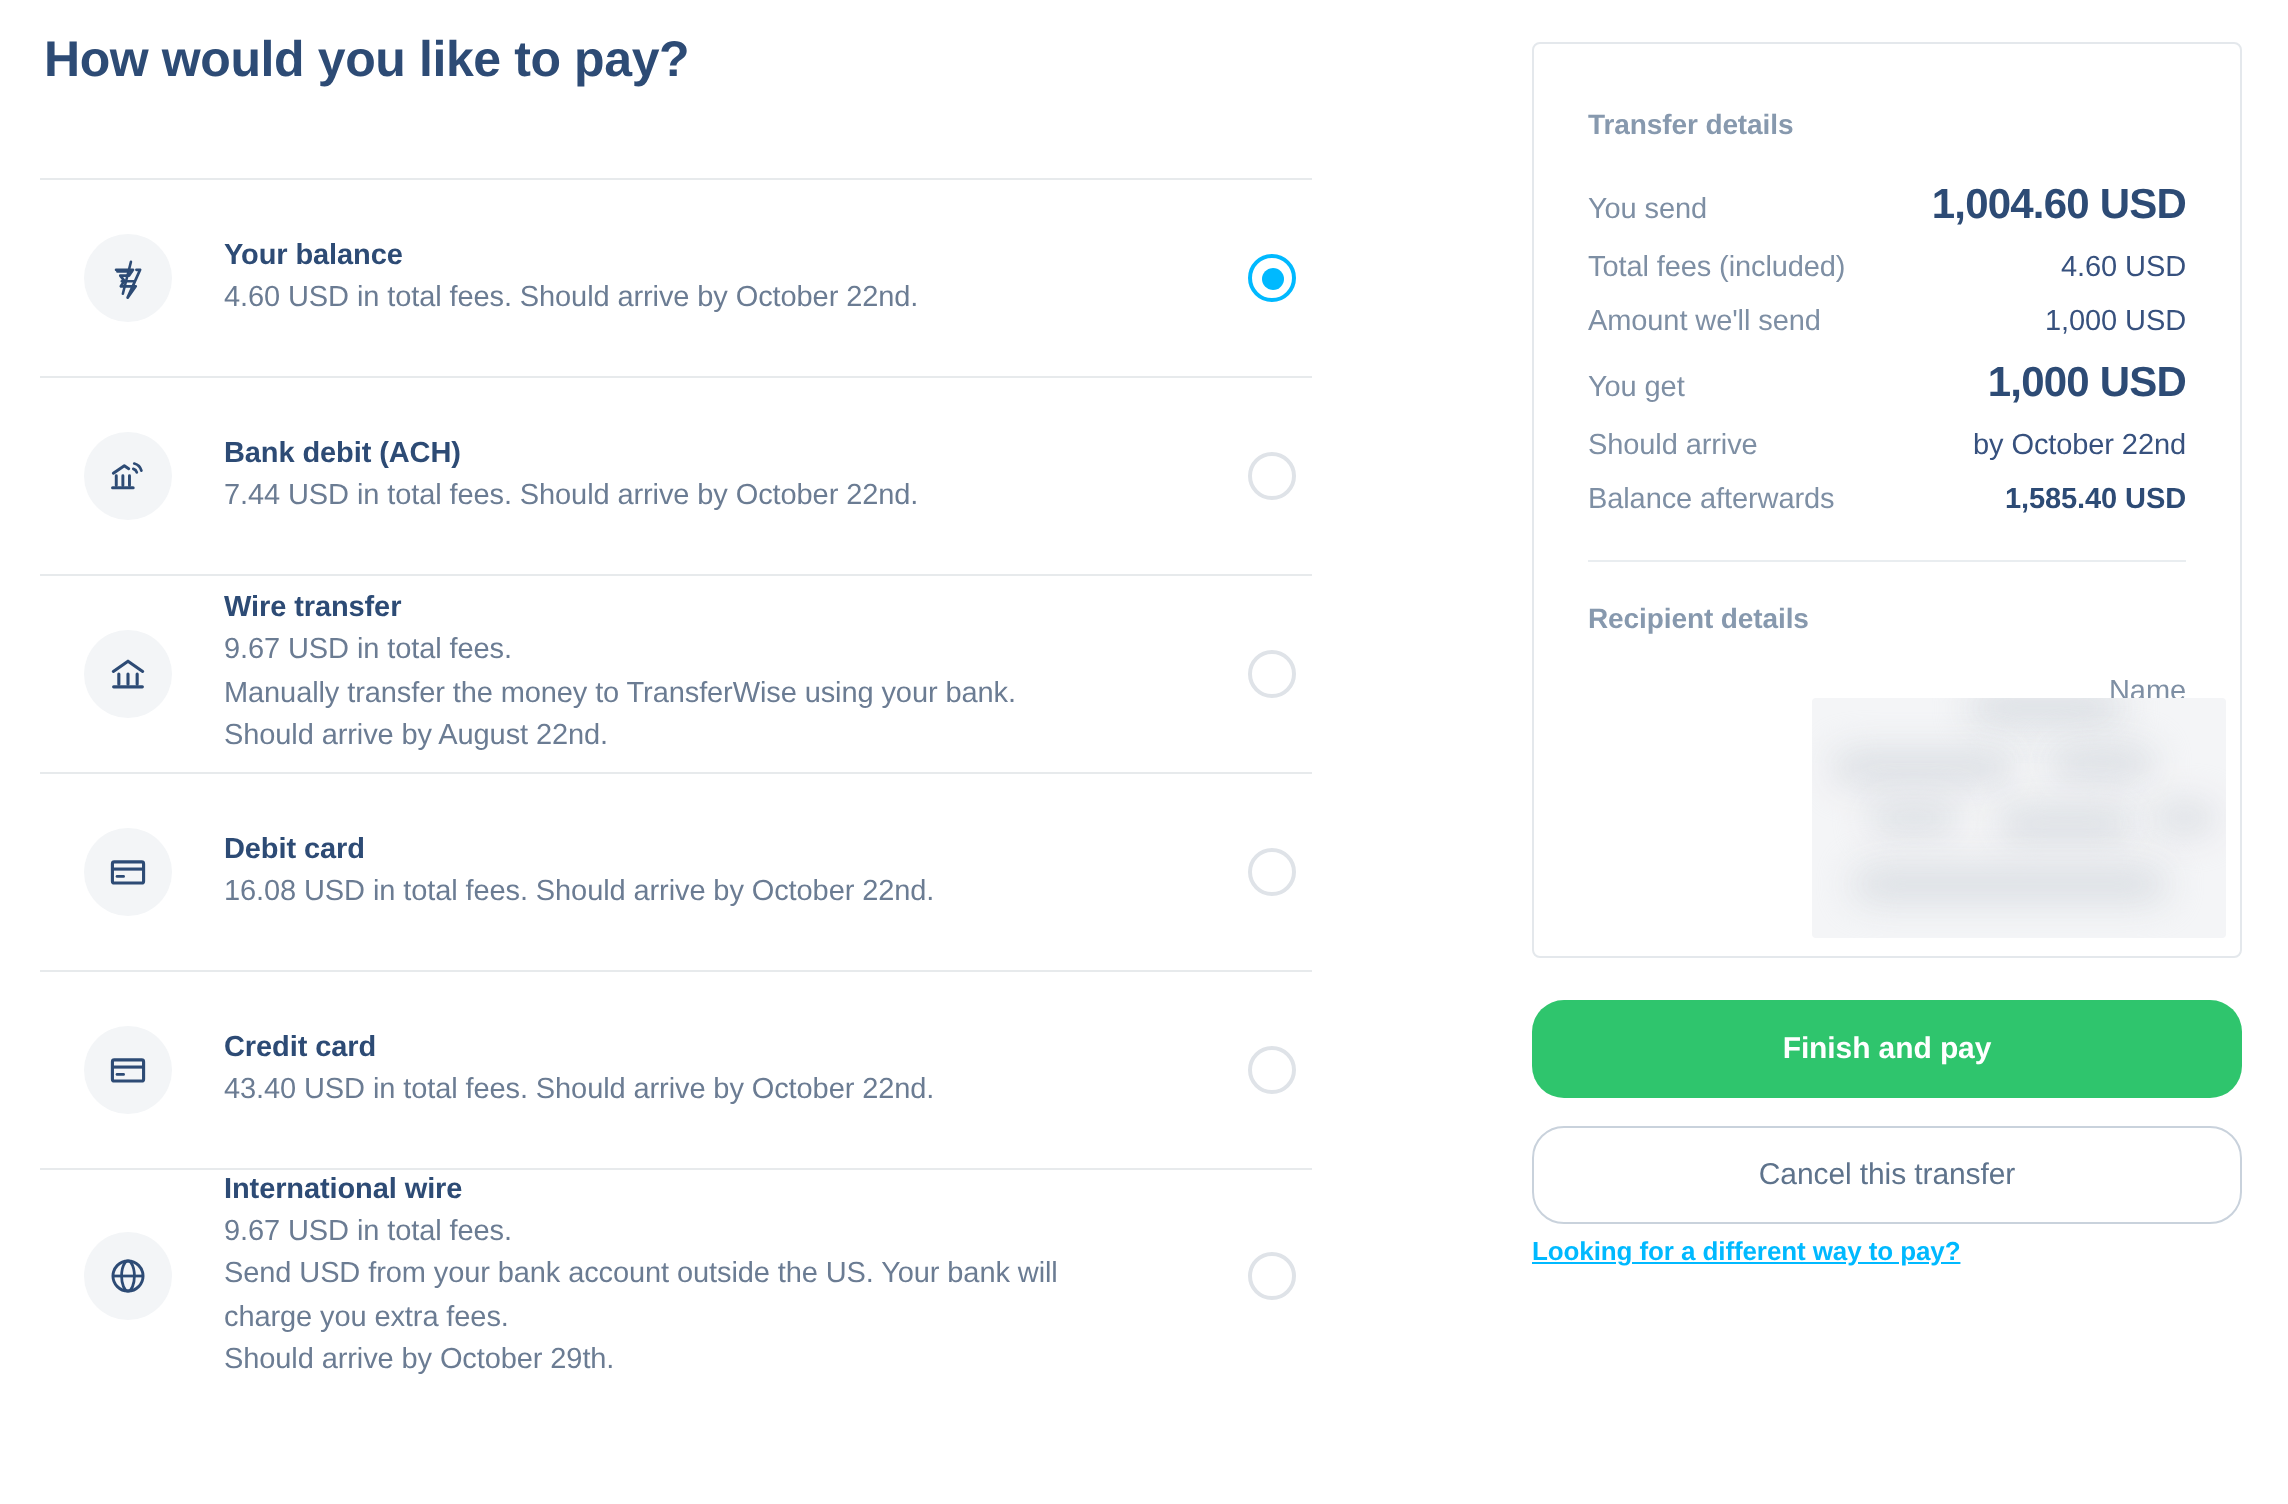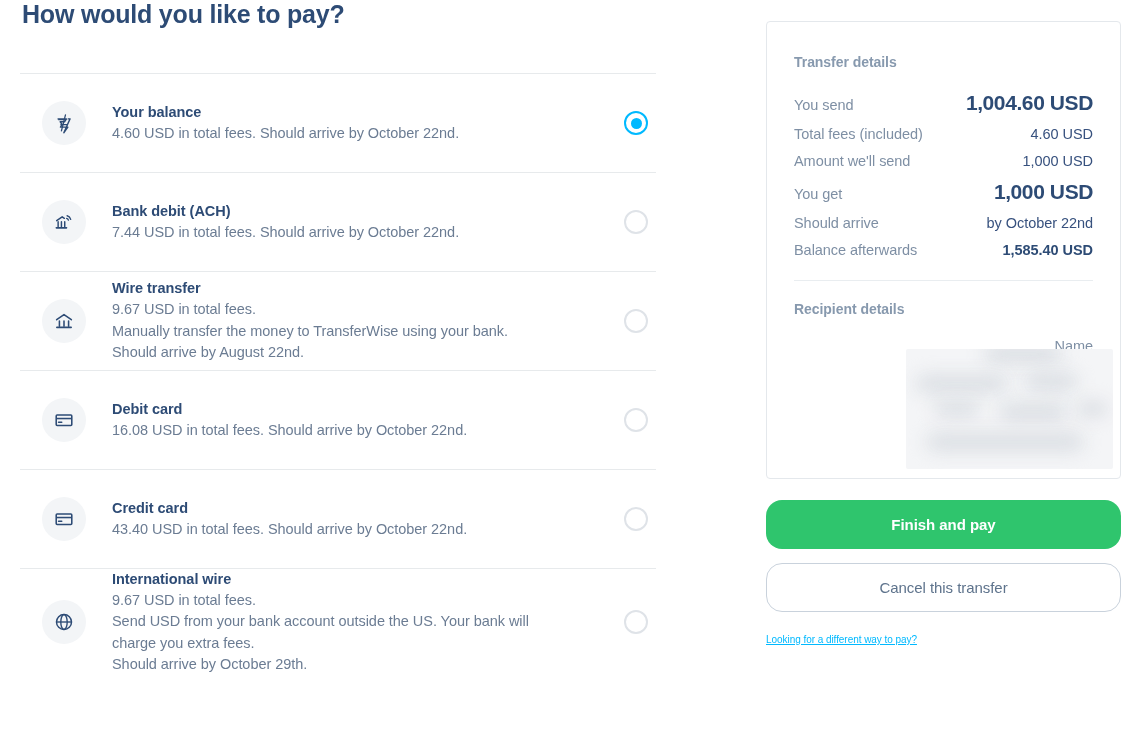"How would you like to" .page-title { padding-top: none -> 16px }
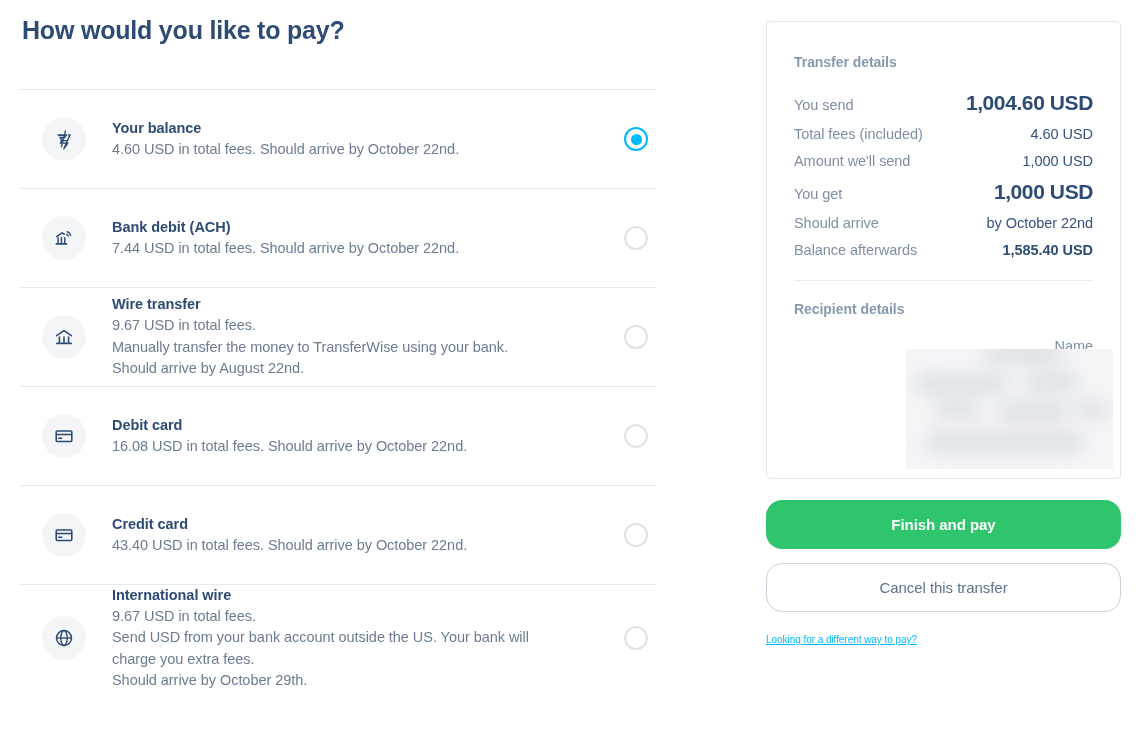"Looking for a different way" .alt-link { font-size: 10px -> 13px; font-weight: normal -> bold; margin-top: 22px -> 6px }
